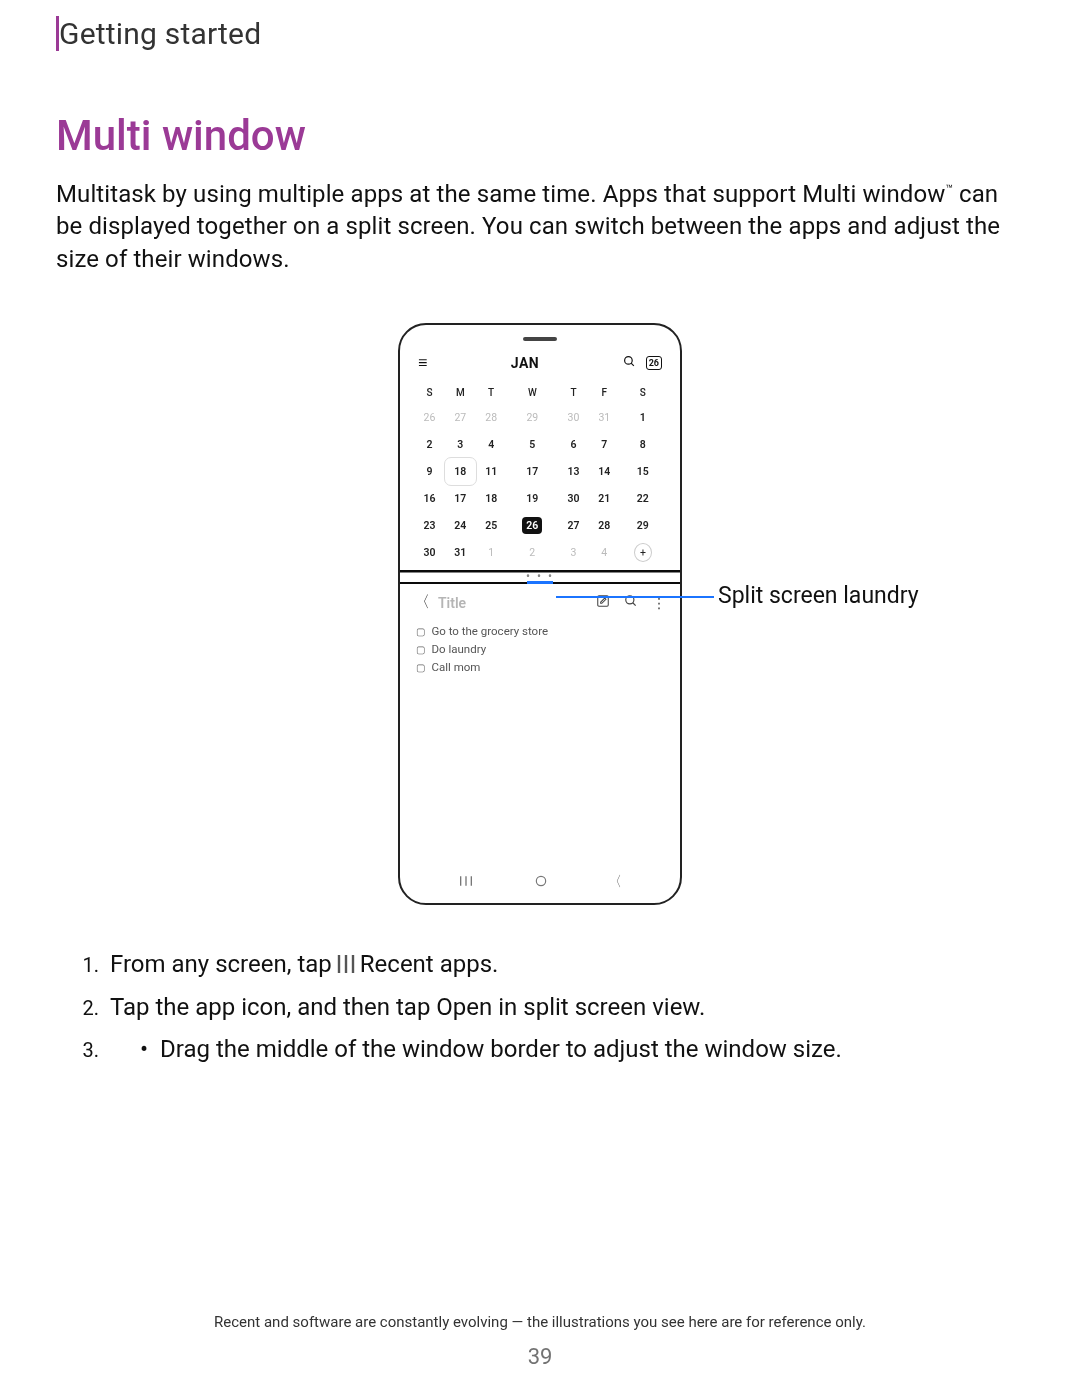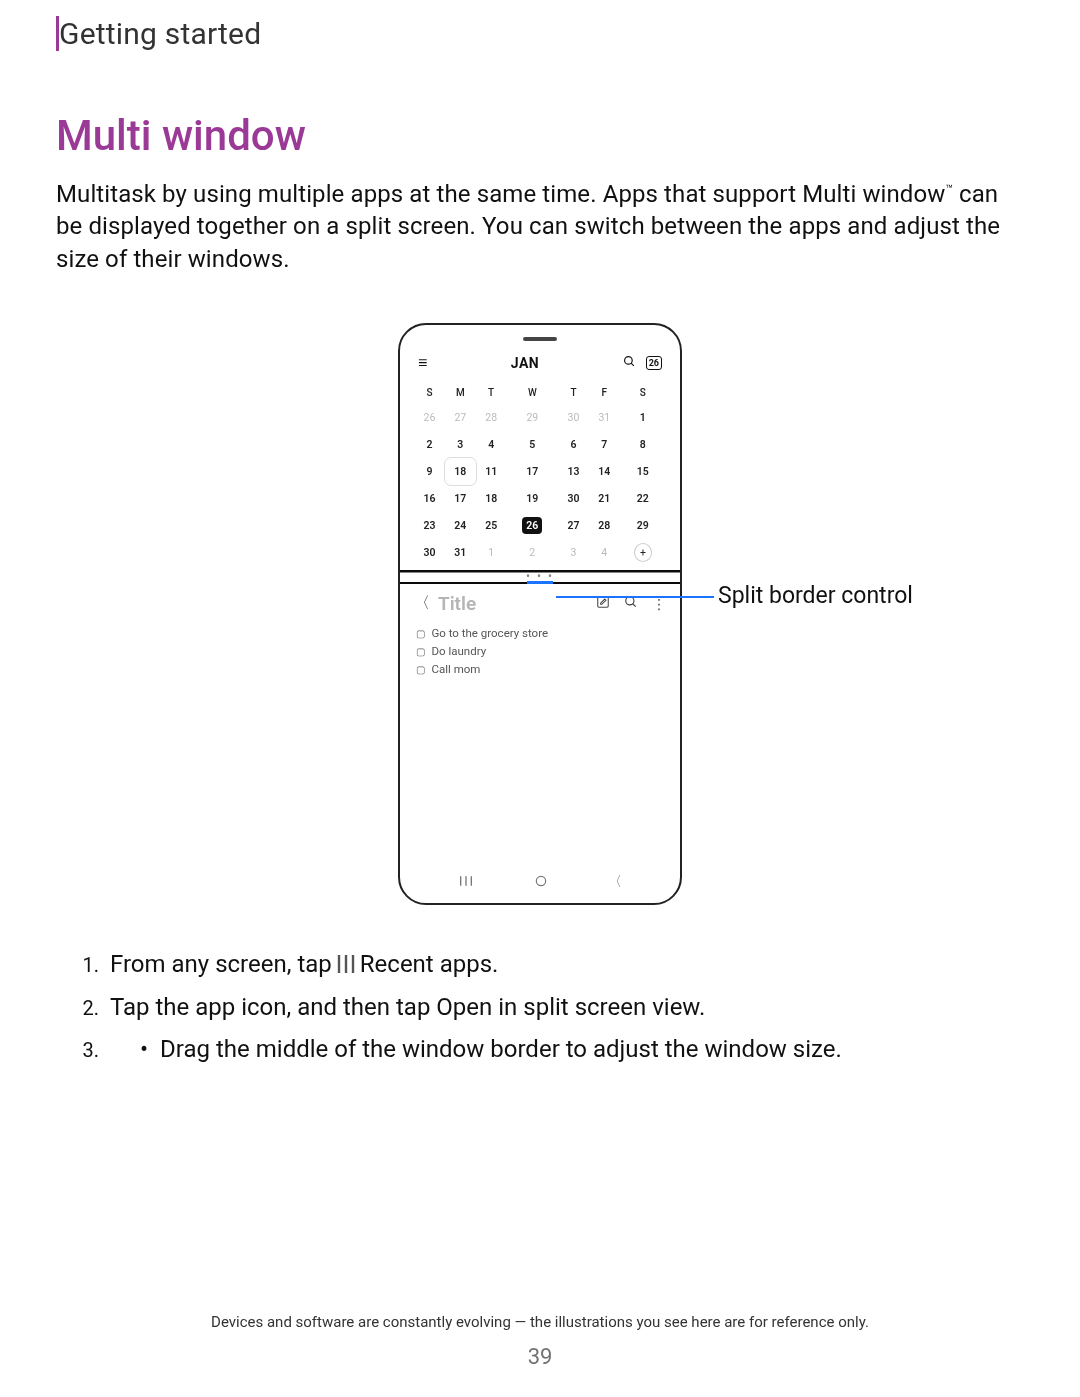"Title" .title-placeholder { font-size: 19px -> 14px }
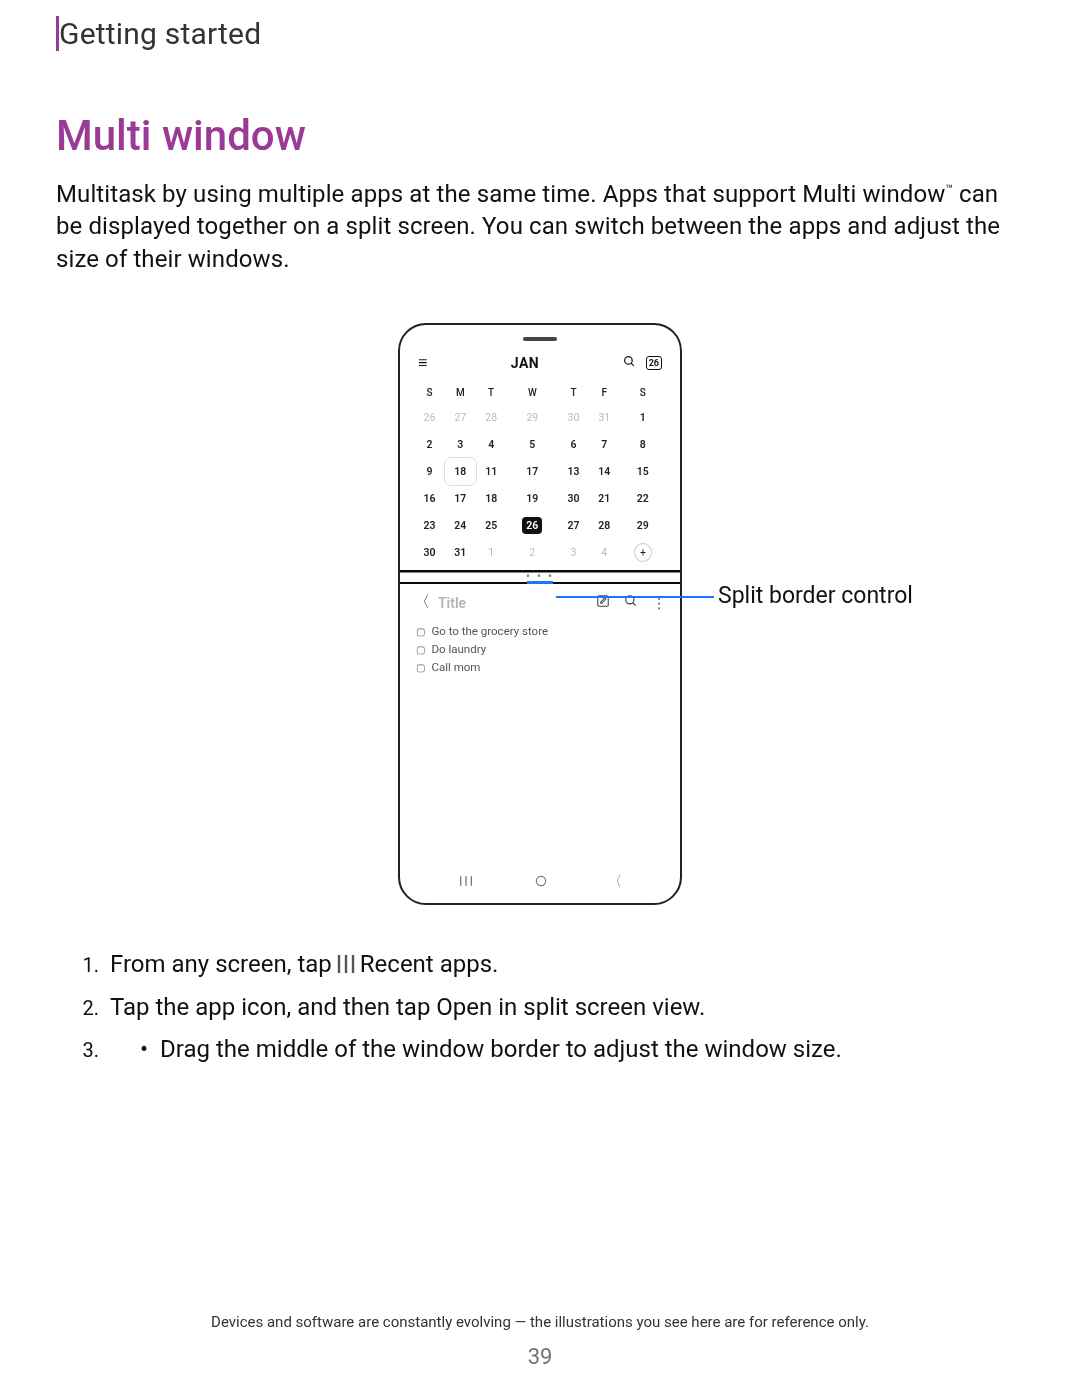"Split border control" div.callout-text { text: border control -> screen laundry }
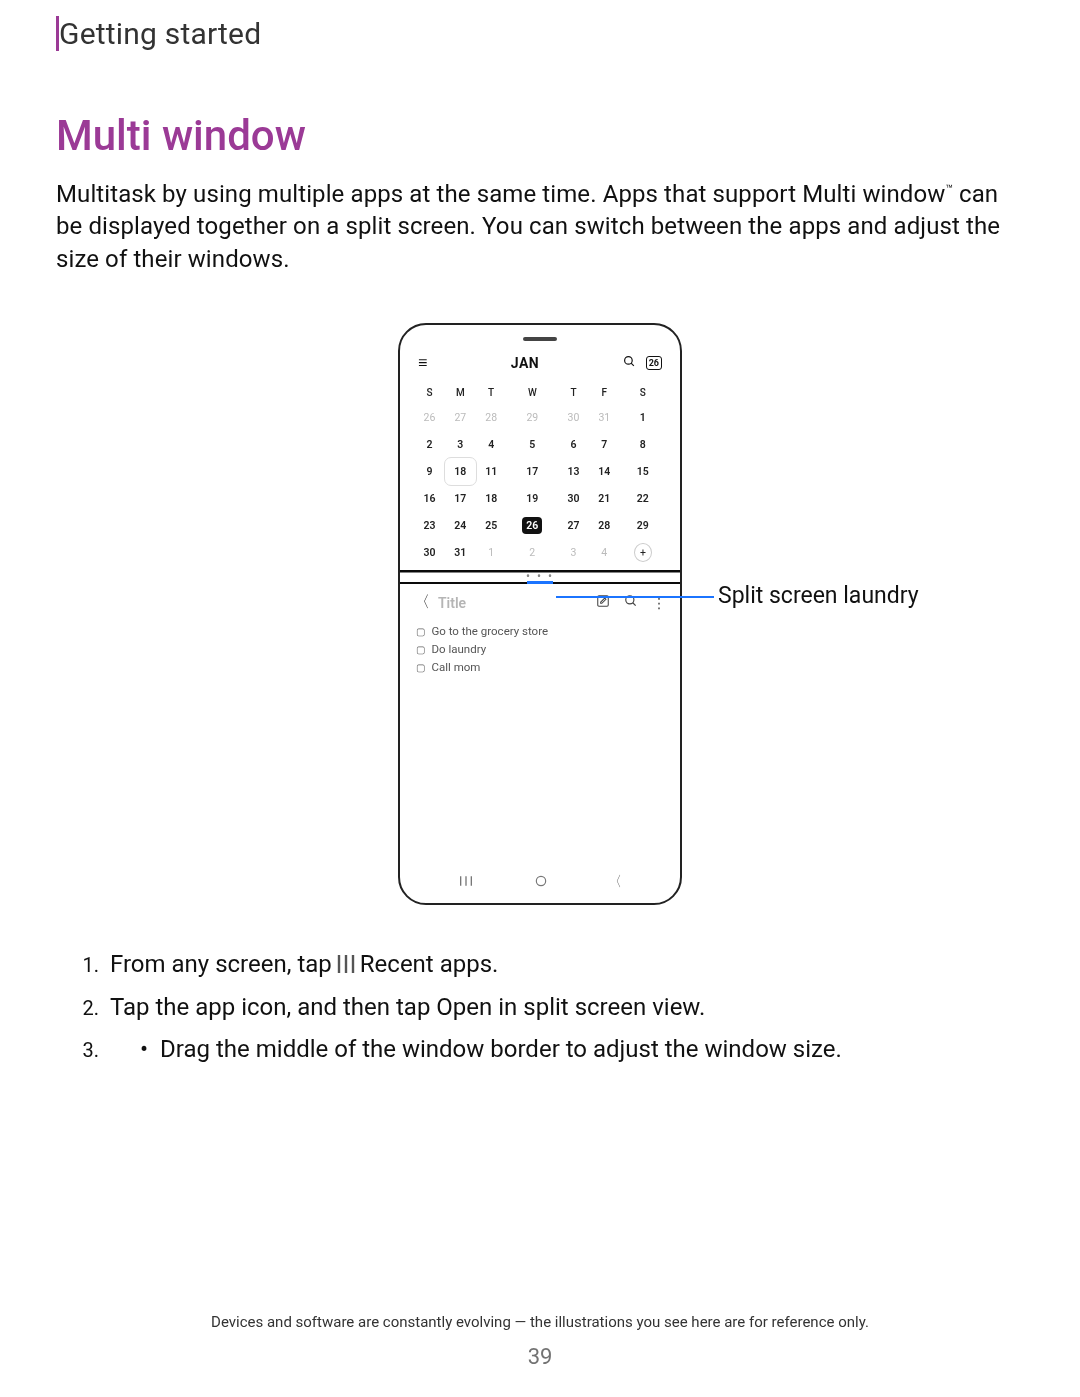"Devices and software are constantly" div.footnote { text: Devices -> Recent }
